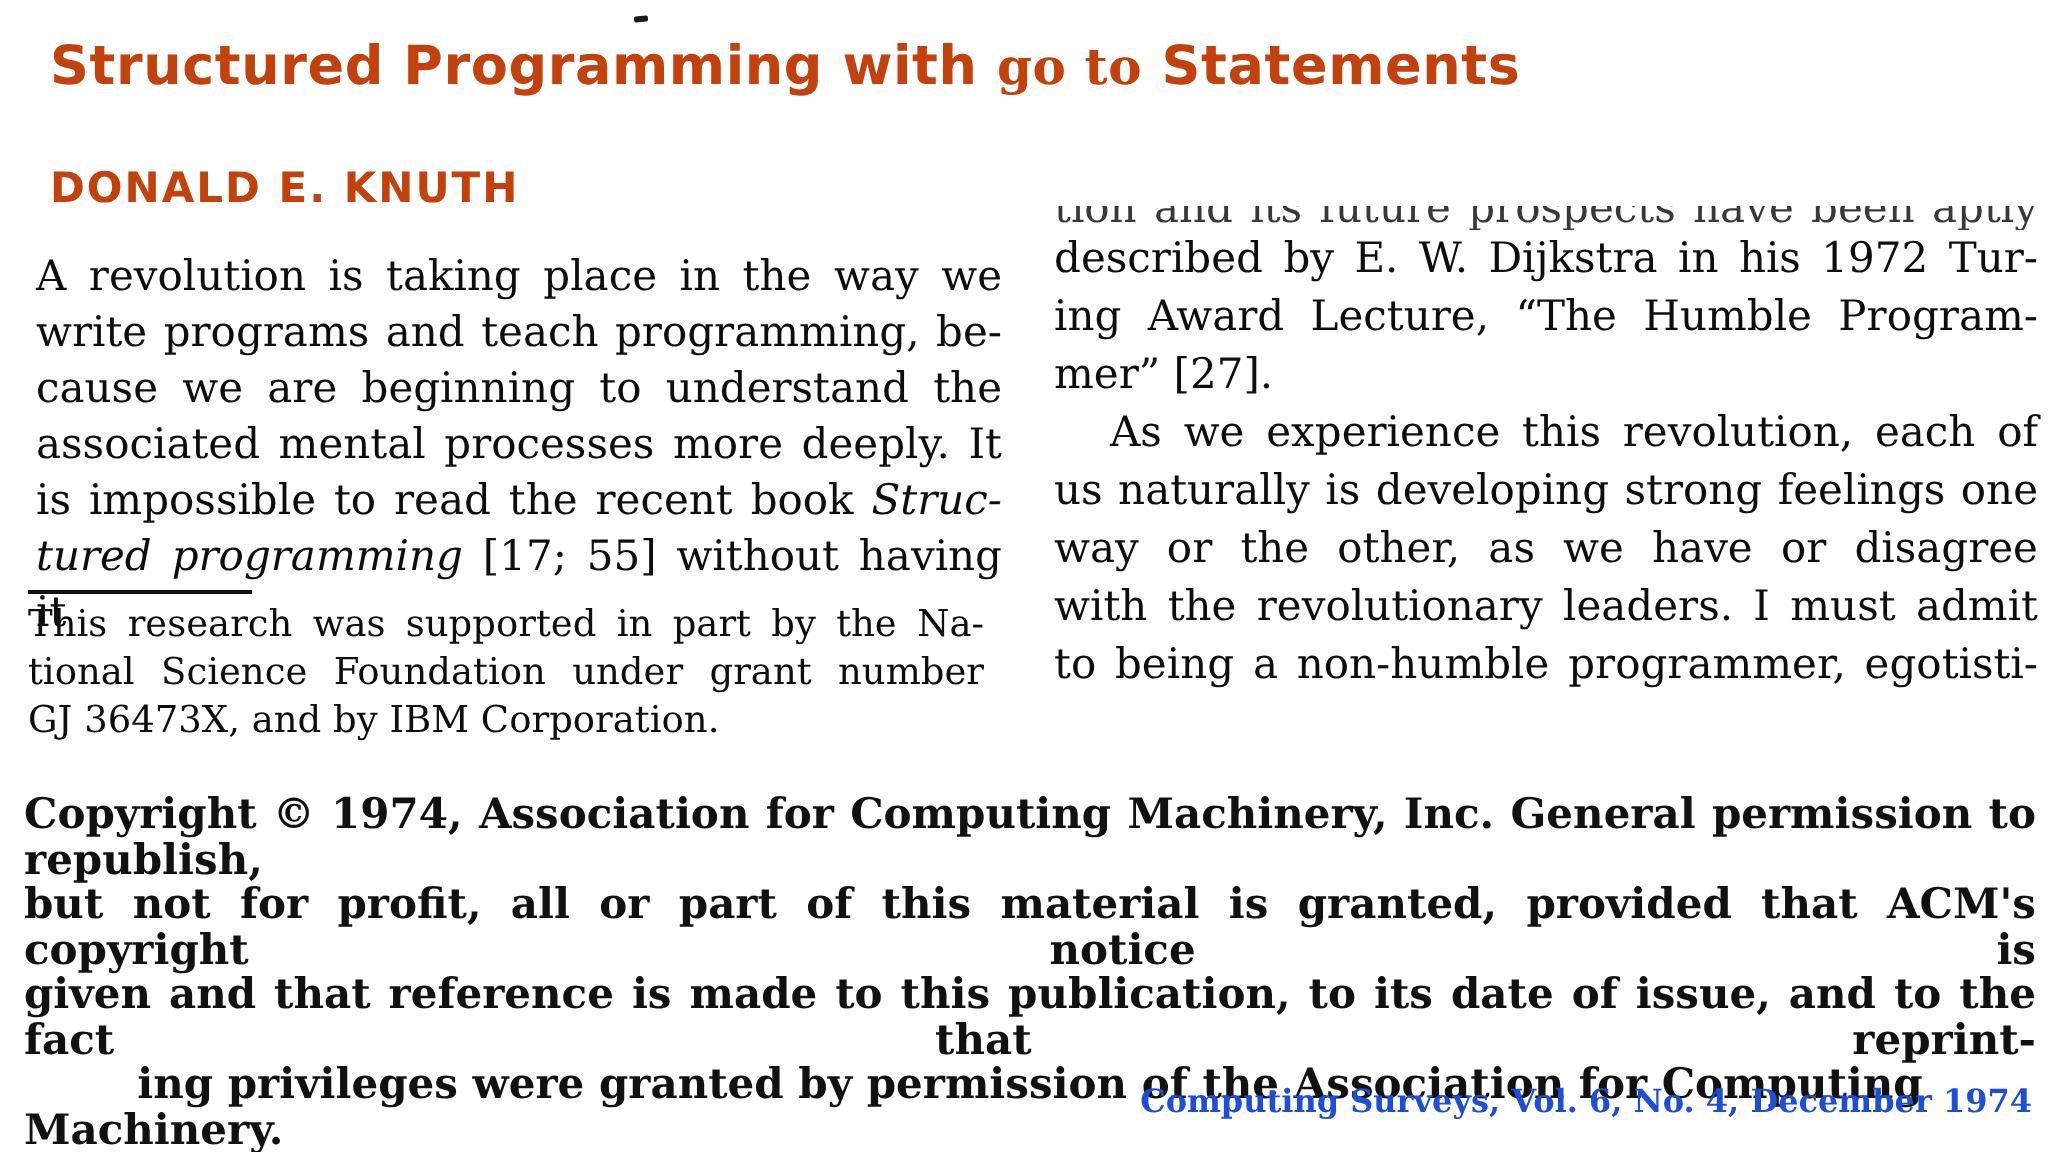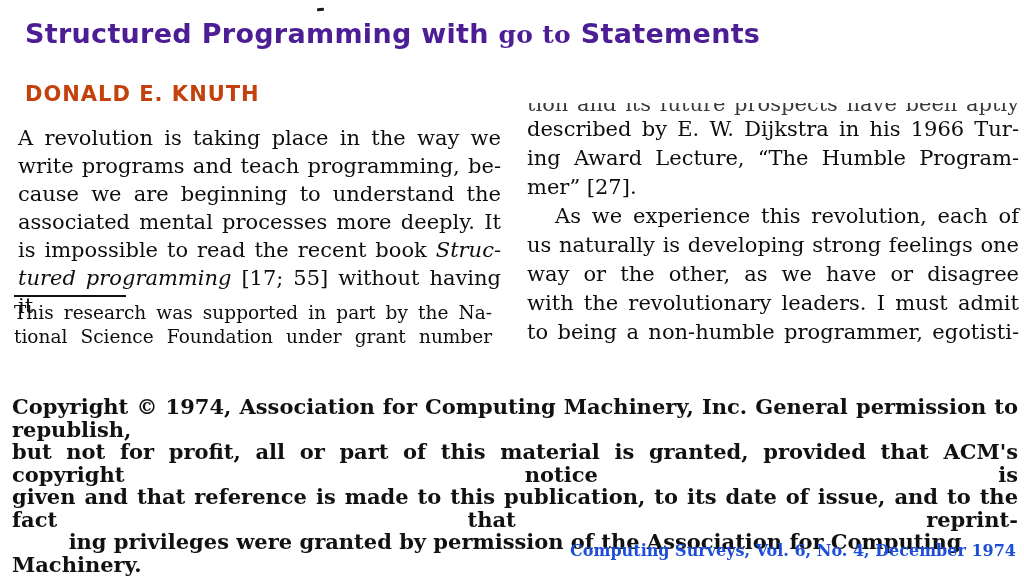"Structured Programming with go to" .title { color: #4c1d95 -> #c2410c }
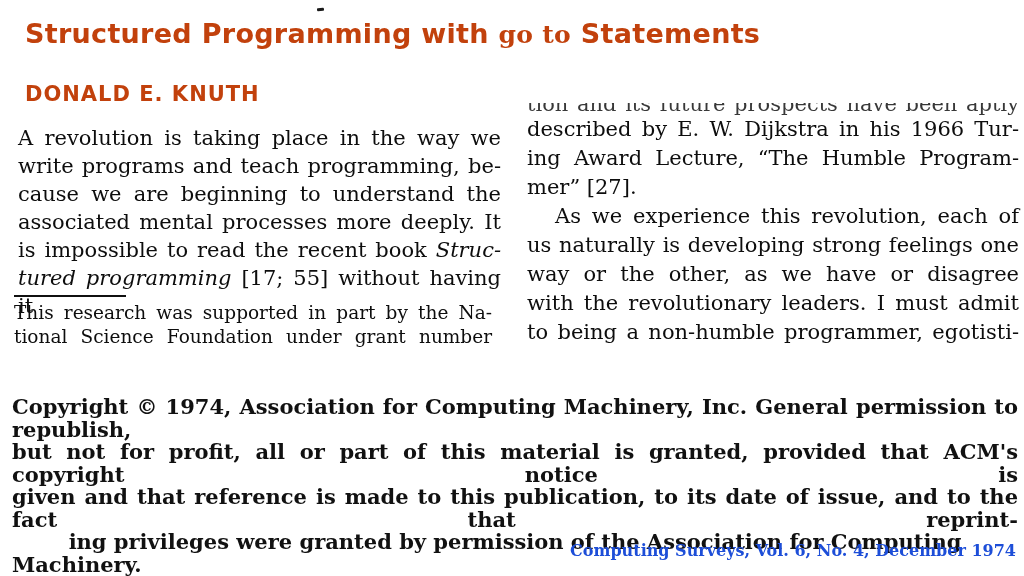"described by E. W. Dijkstra" div.line { text: 1966 -> 1972 }
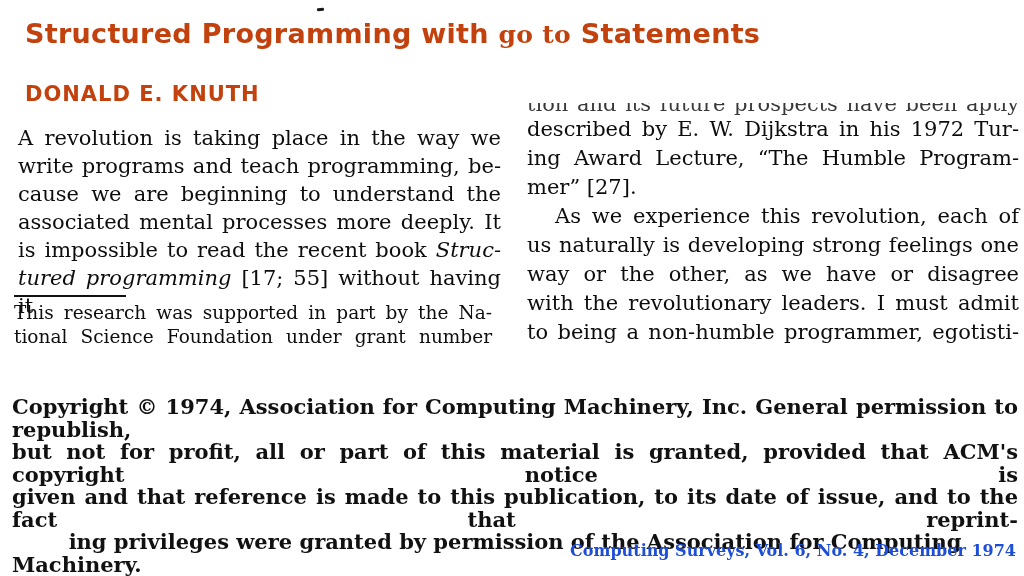"GJ 36473X, and by IBM" div.line { html: none -> <div>GJ 36473X, and by IBM Corporation.</div> }
